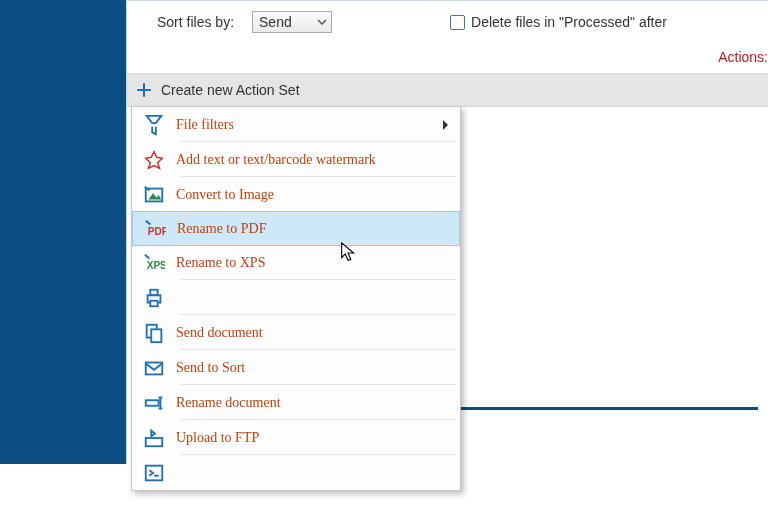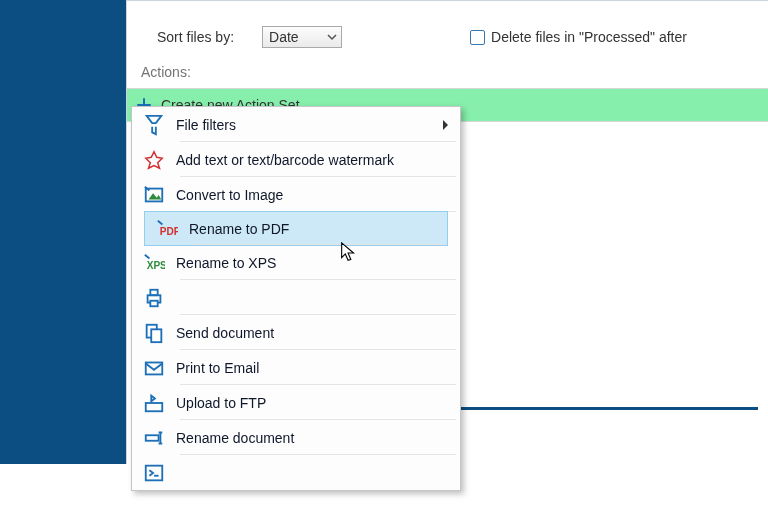"Sort files by:" .sort-row { gap: 28px -> 18px; margin-top: 15px -> none }
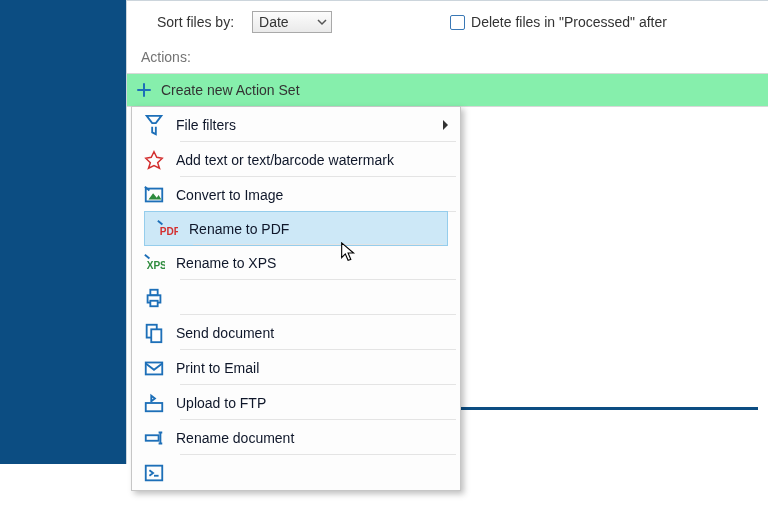"Date" span { text: Date -> Send }
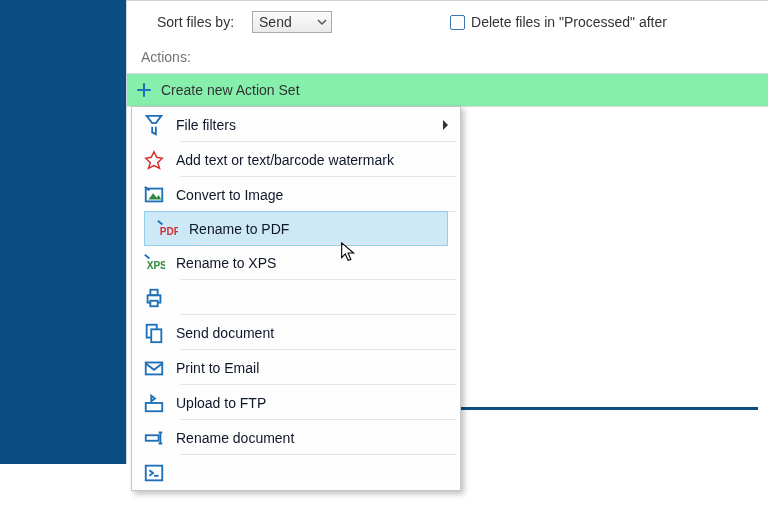"Actions:" .actions-label { color: #737373 -> #b91c1c; text-align: none -> right }
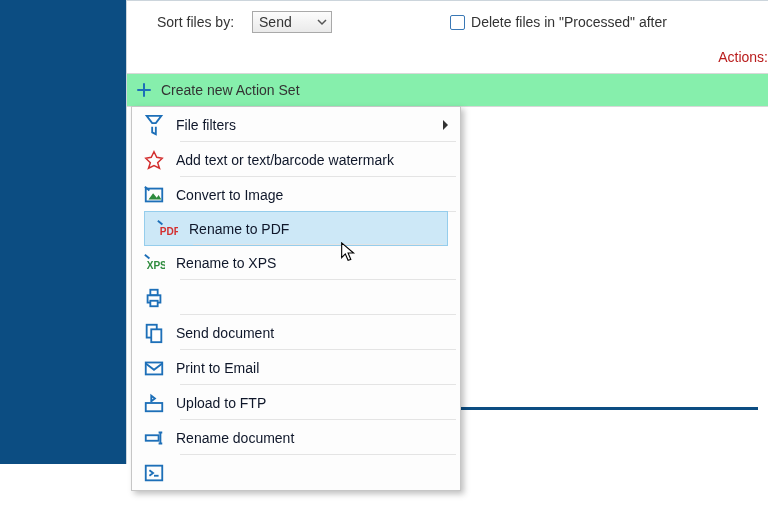"Create new Action Set" .create-row { background: #86efac -> #e5e5e5 }
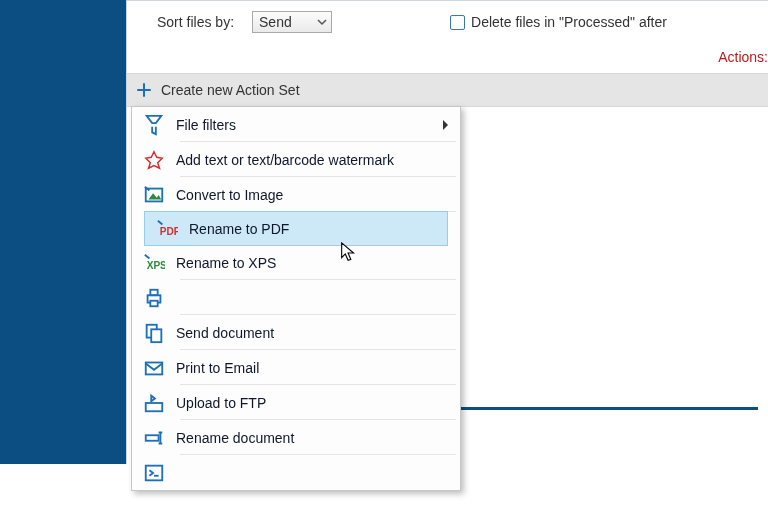"File filters" .menu-label { color: #0f172a -> #c2410c; font-family: none -> Liberation Serif, serif }
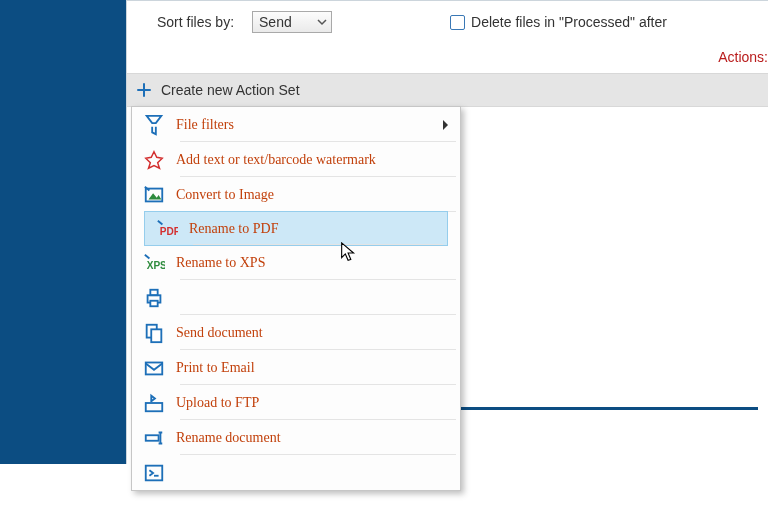"PDF" .menu-item.hl { margin: -1px 12px -> -1px 0 }
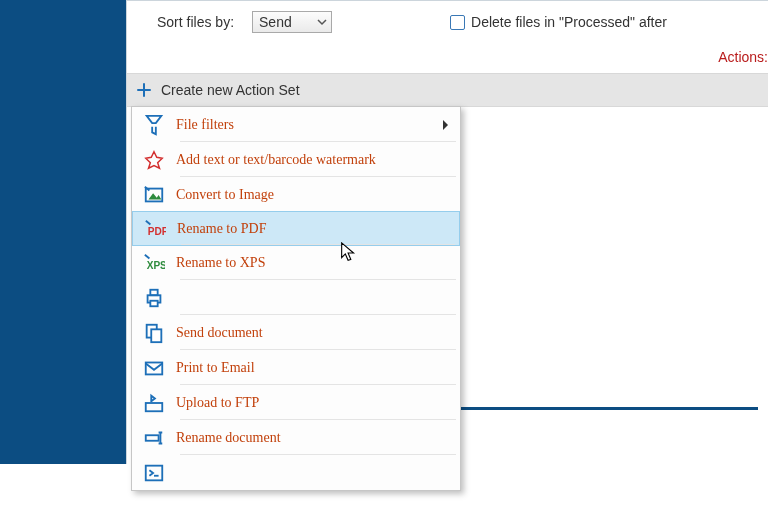"Print to Email" span.menu-label { text: Print to Email -> Send to Sort }
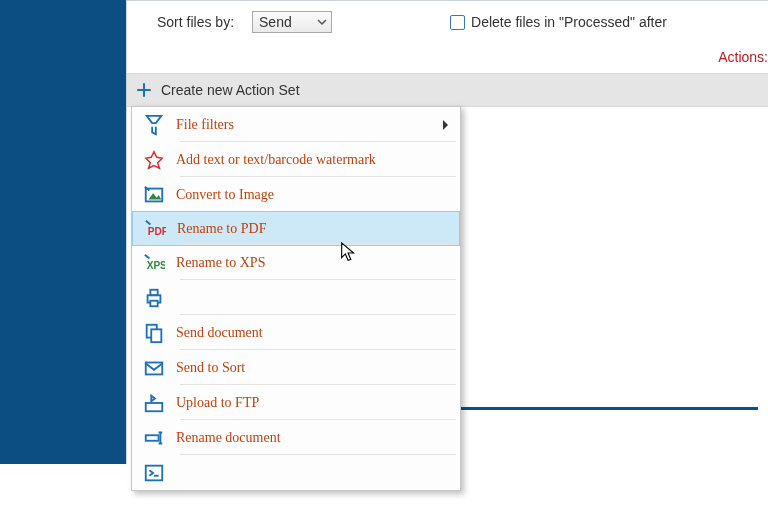"Upload to FTP" div.menu-item { order: before "Rename document" -> after "Rename document" }
